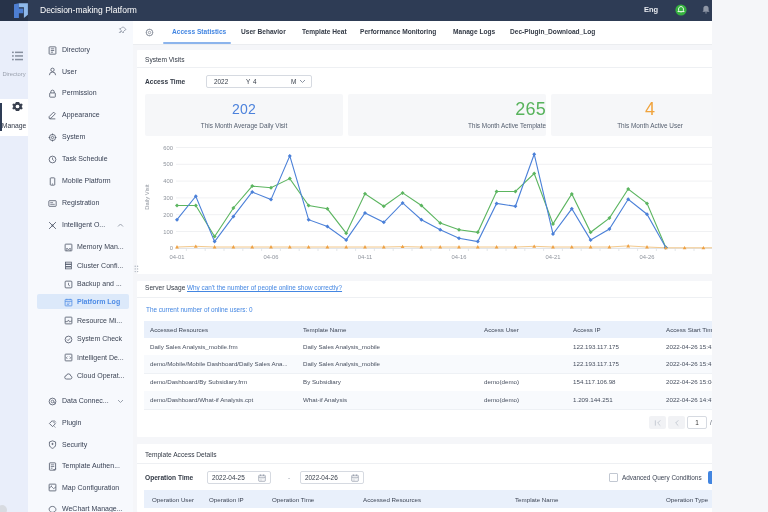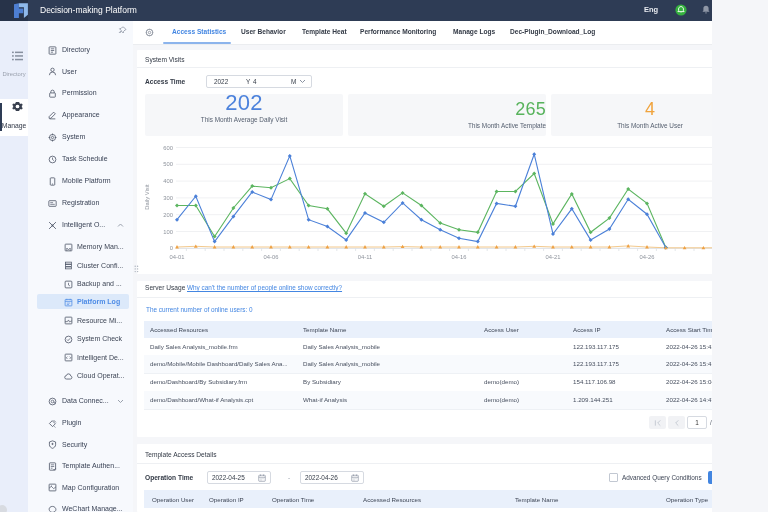"202" div { font-size: 22px -> 14px; margin-top: none -> 6px }
